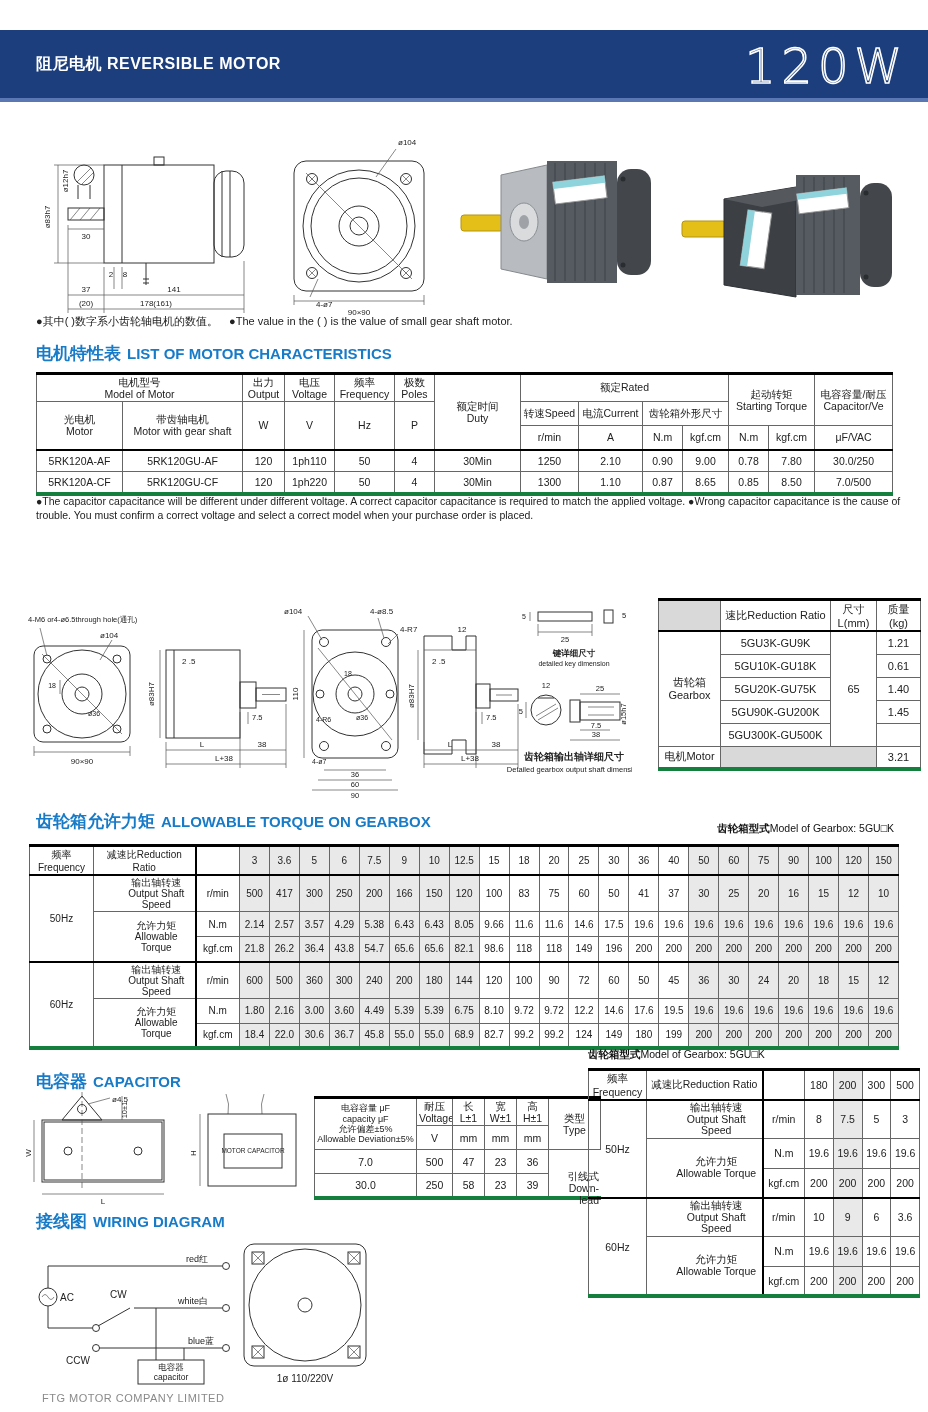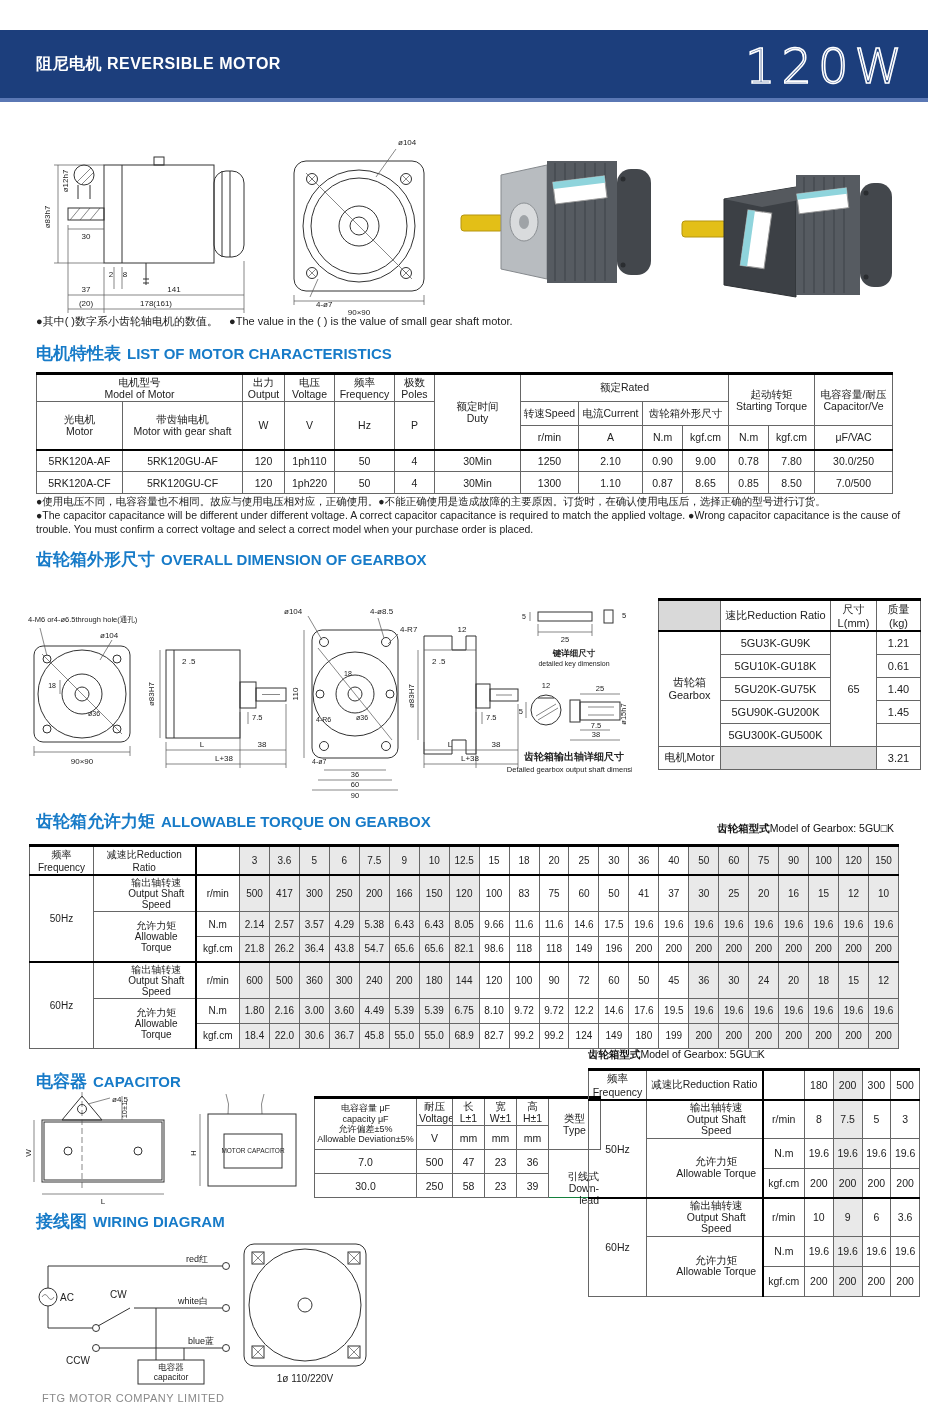"电机型号" .tthick { border-bottom: 1px solid #15803d -> 4px solid #15803d }
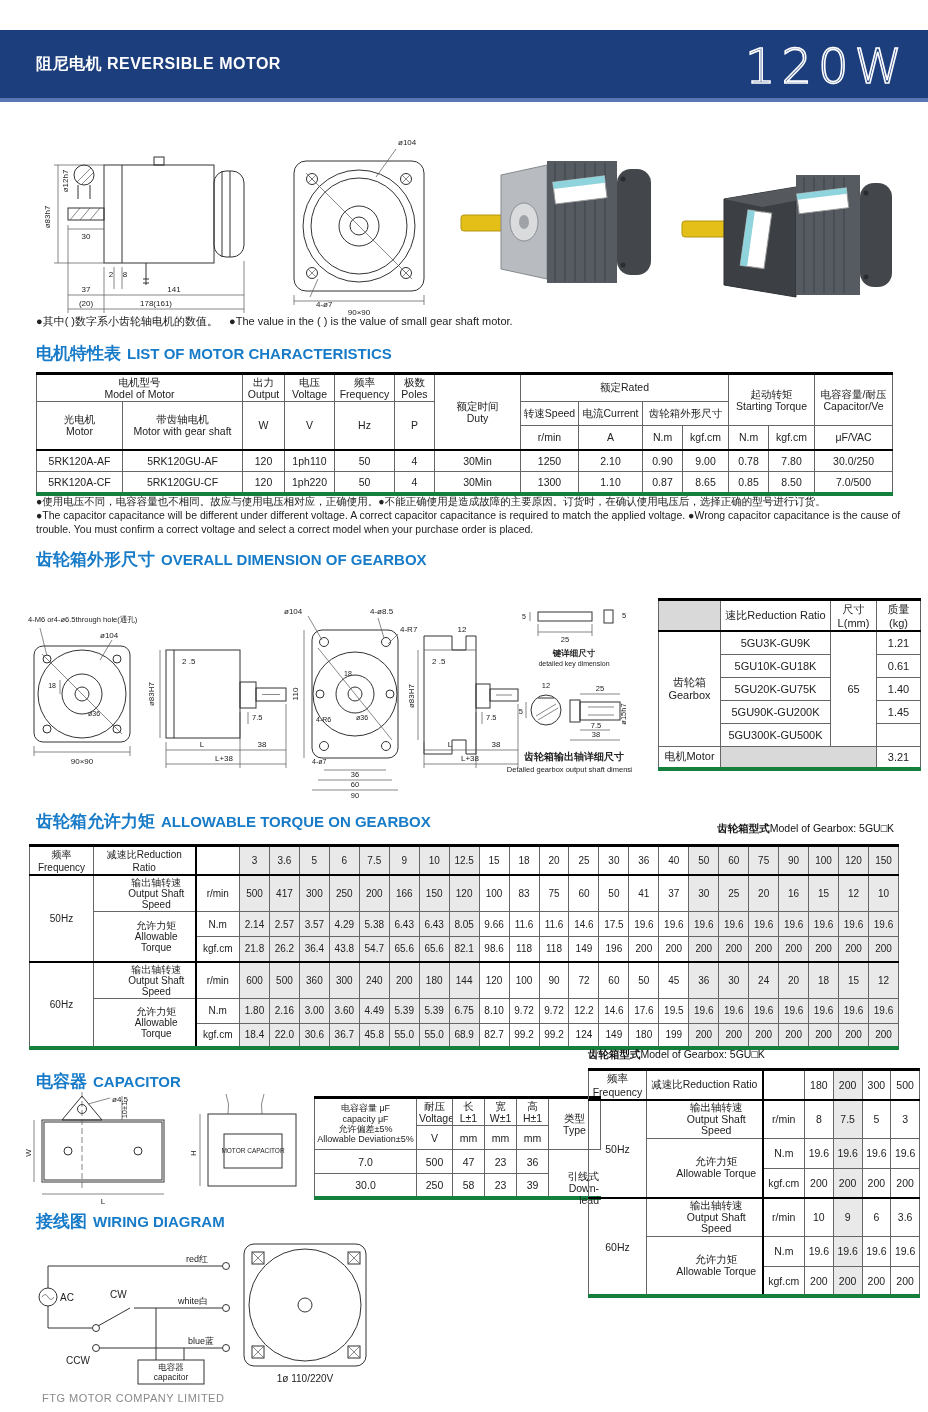"●使用电压不同，电容容量也不相同。故应与使用电压相对应，正确使用。●不能正确使用" div { html: <div>●使用电压不同，电容容量也不相同。故应与使用电压相对应，正确使用。●不能正确使用是造成故障的主要原因。订货时，在确认使用电压后，选择正确的型号进行订货。</div> -> none }
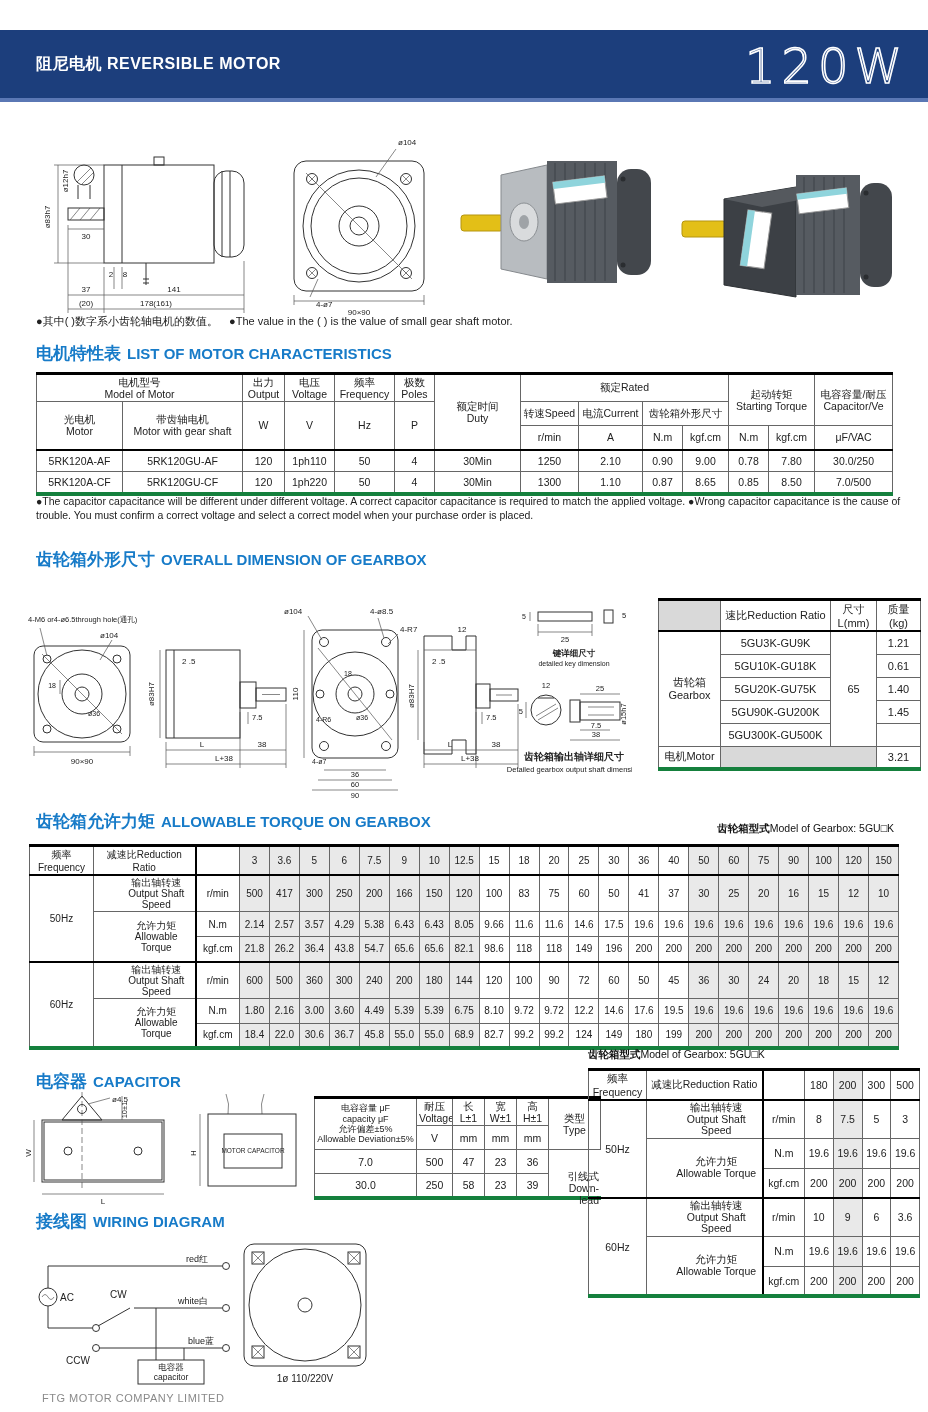"齿轮箱外形尺寸 OVERALL DIMENSION OF GEARBOX" div.sec-title { html: <div> <span>齿轮箱外形尺寸</span><span>OVERALL DIMENSION OF GEARBOX</span> </div> -> none }
